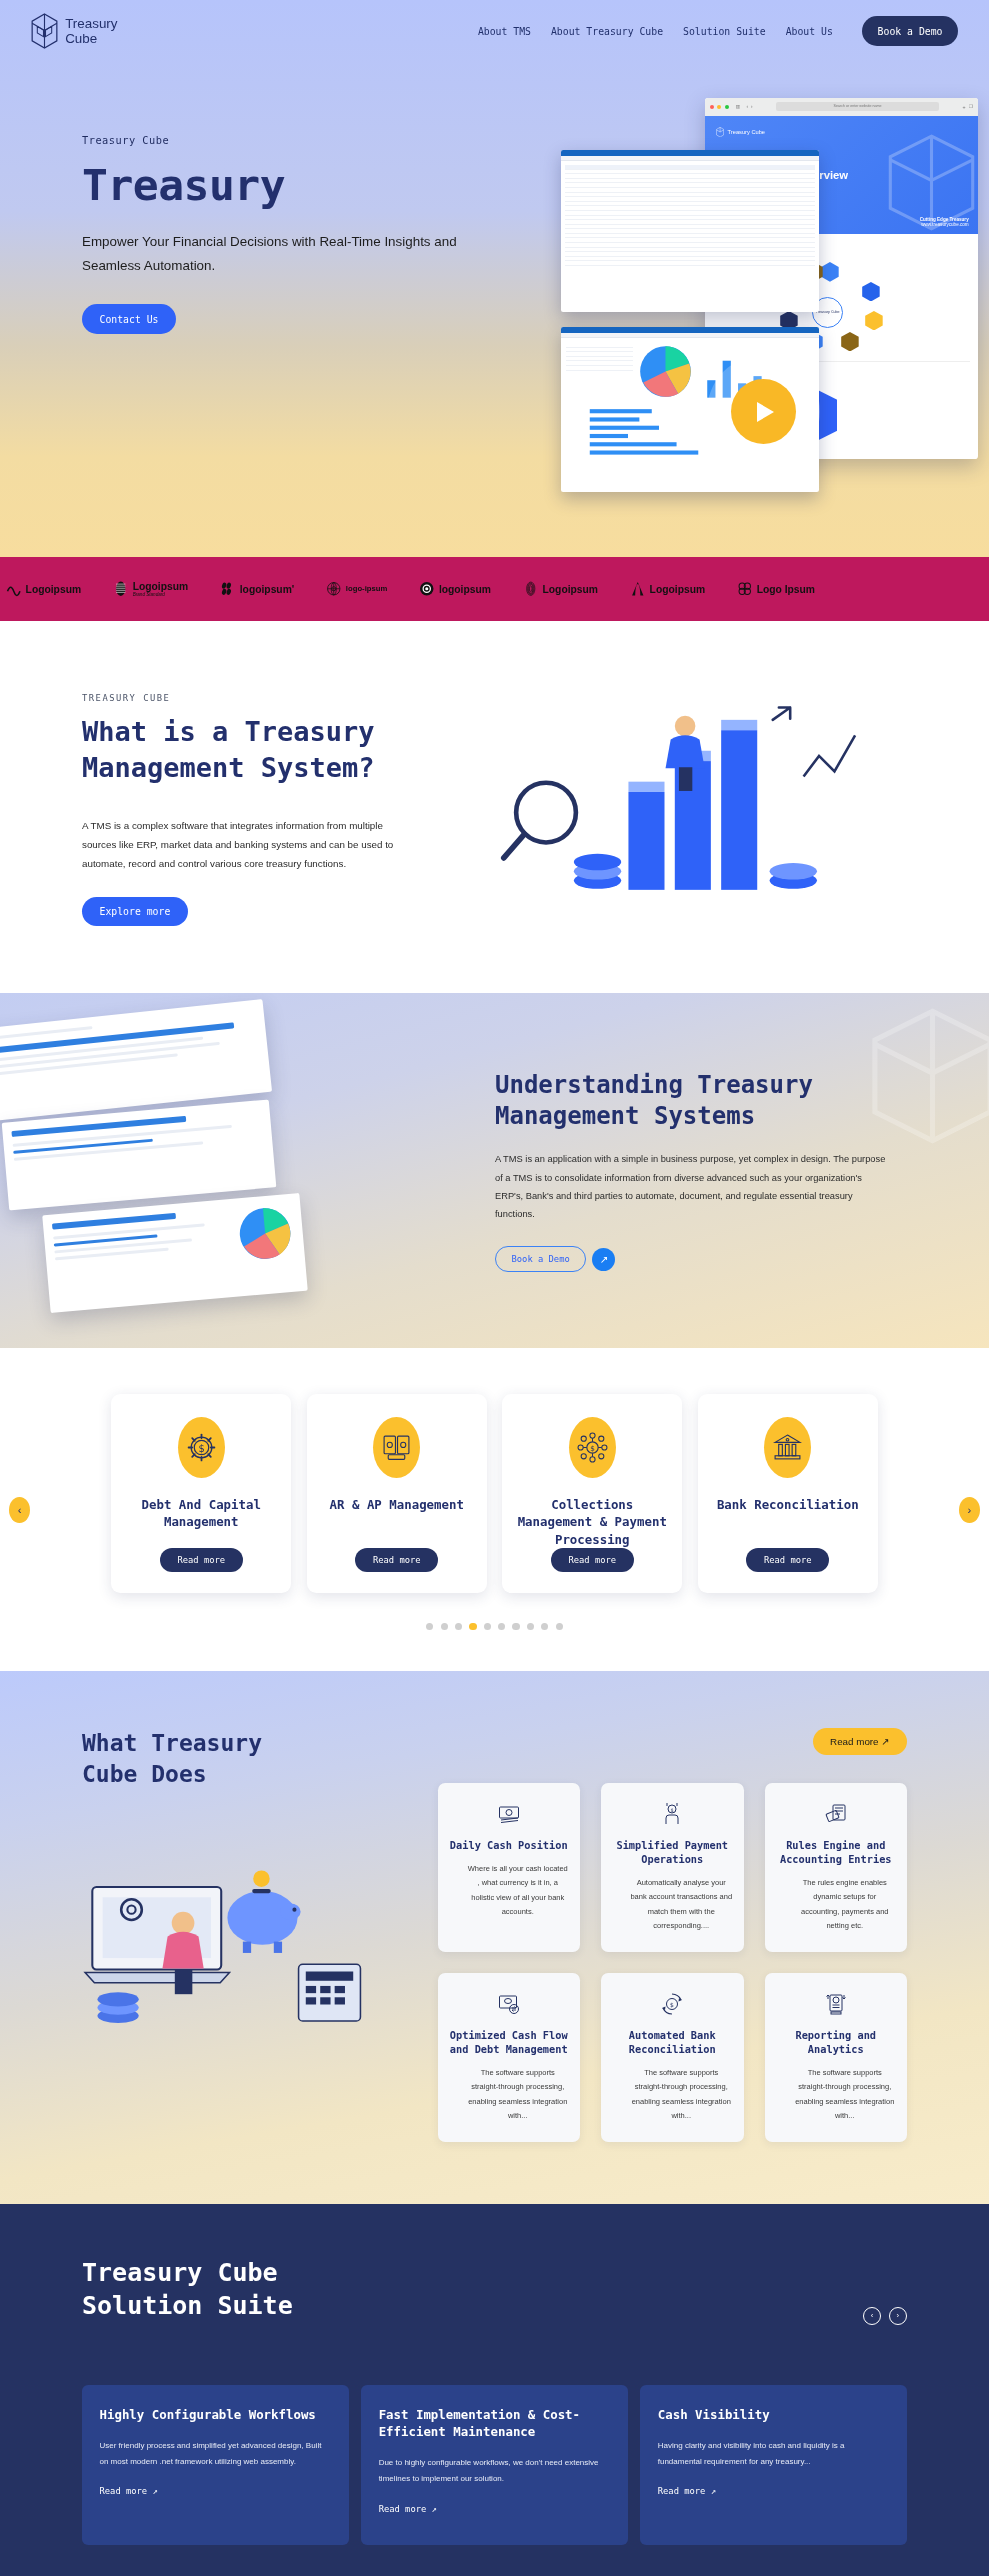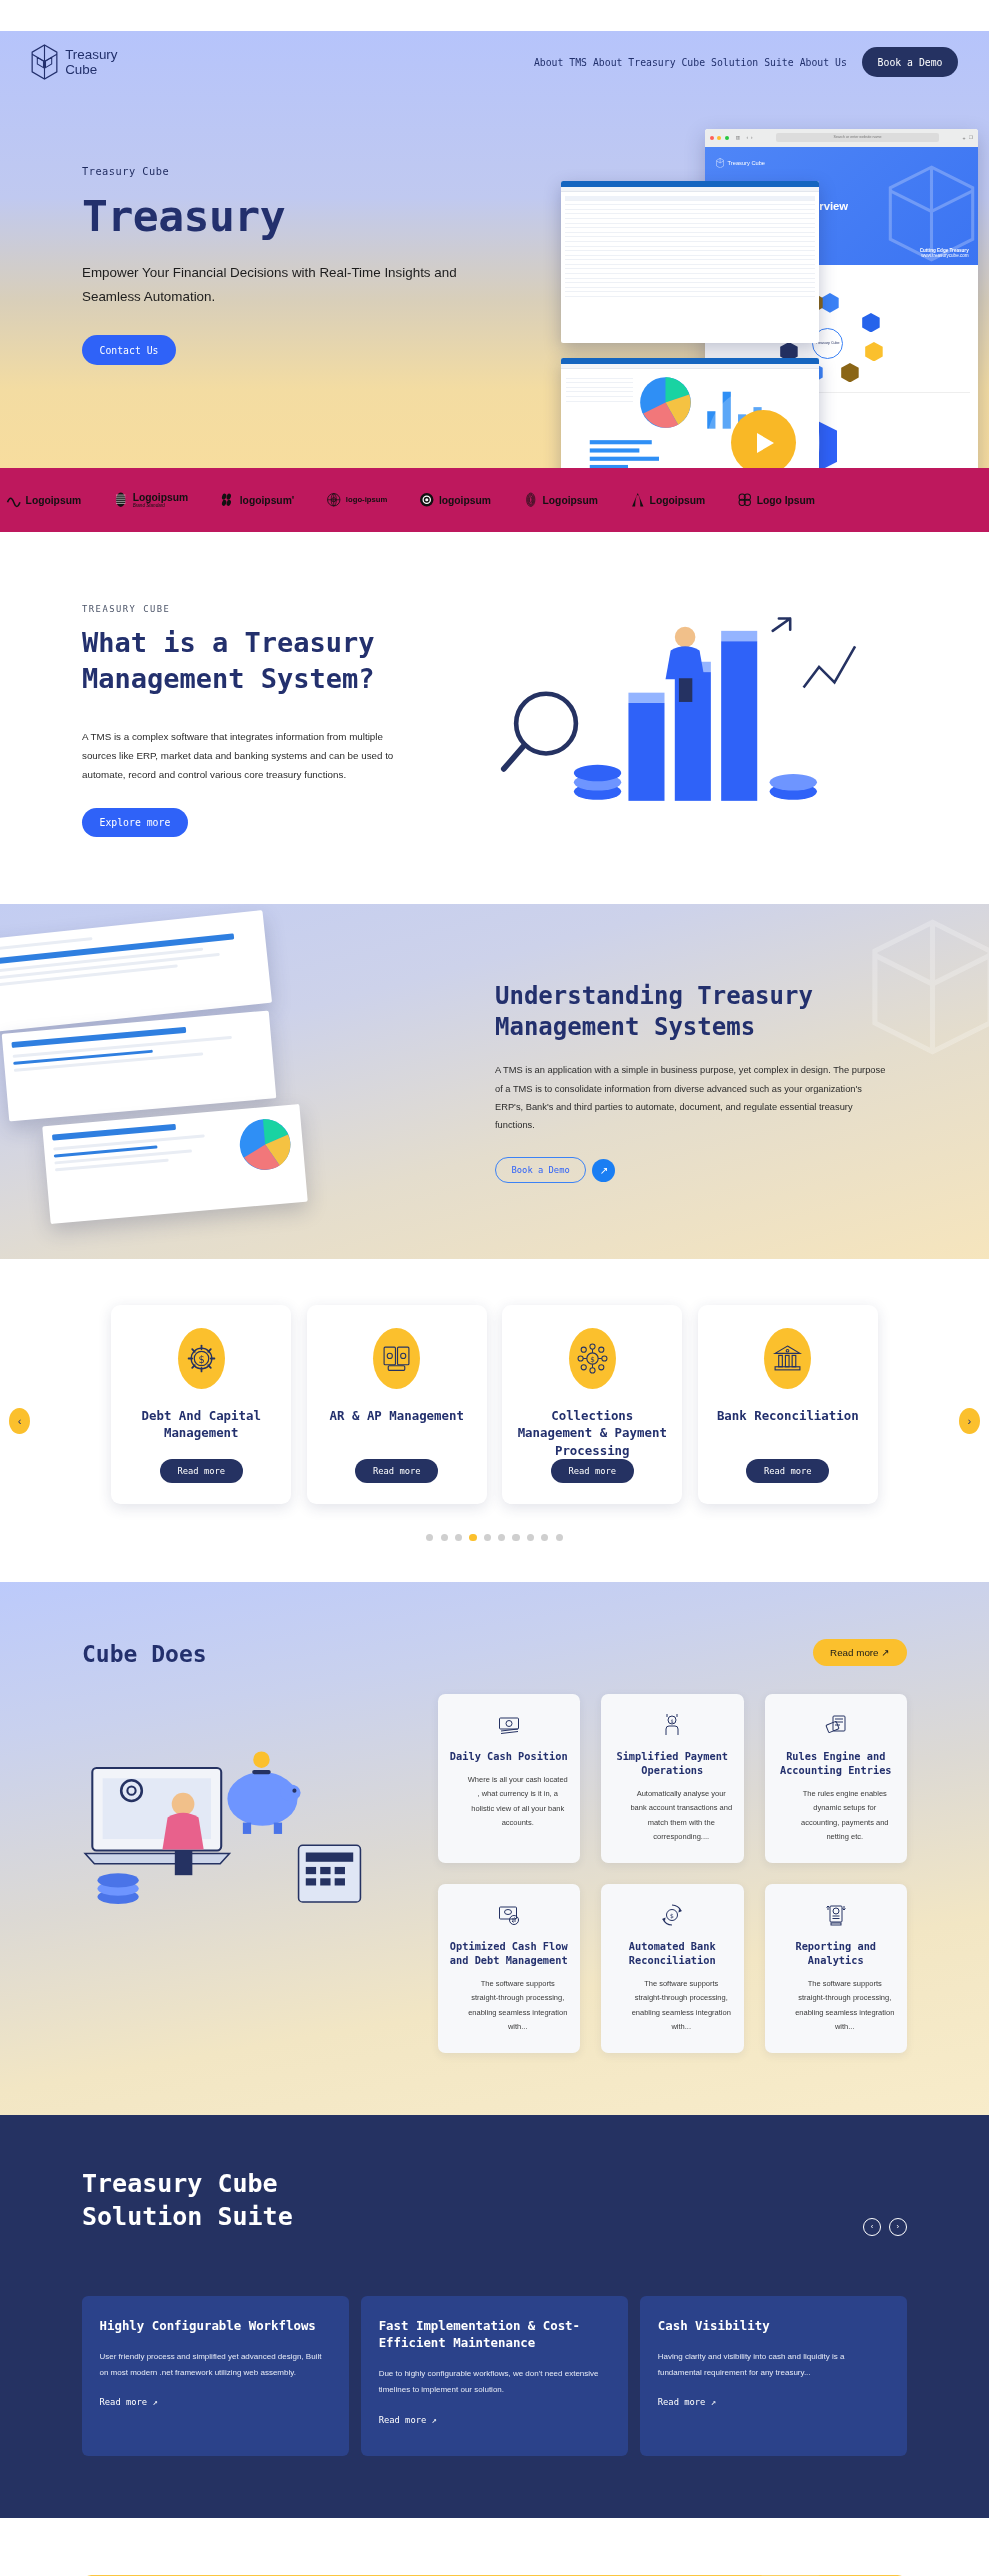"Treasury" .hero { height: 437px -> 557px; margin-top: 31px -> none }
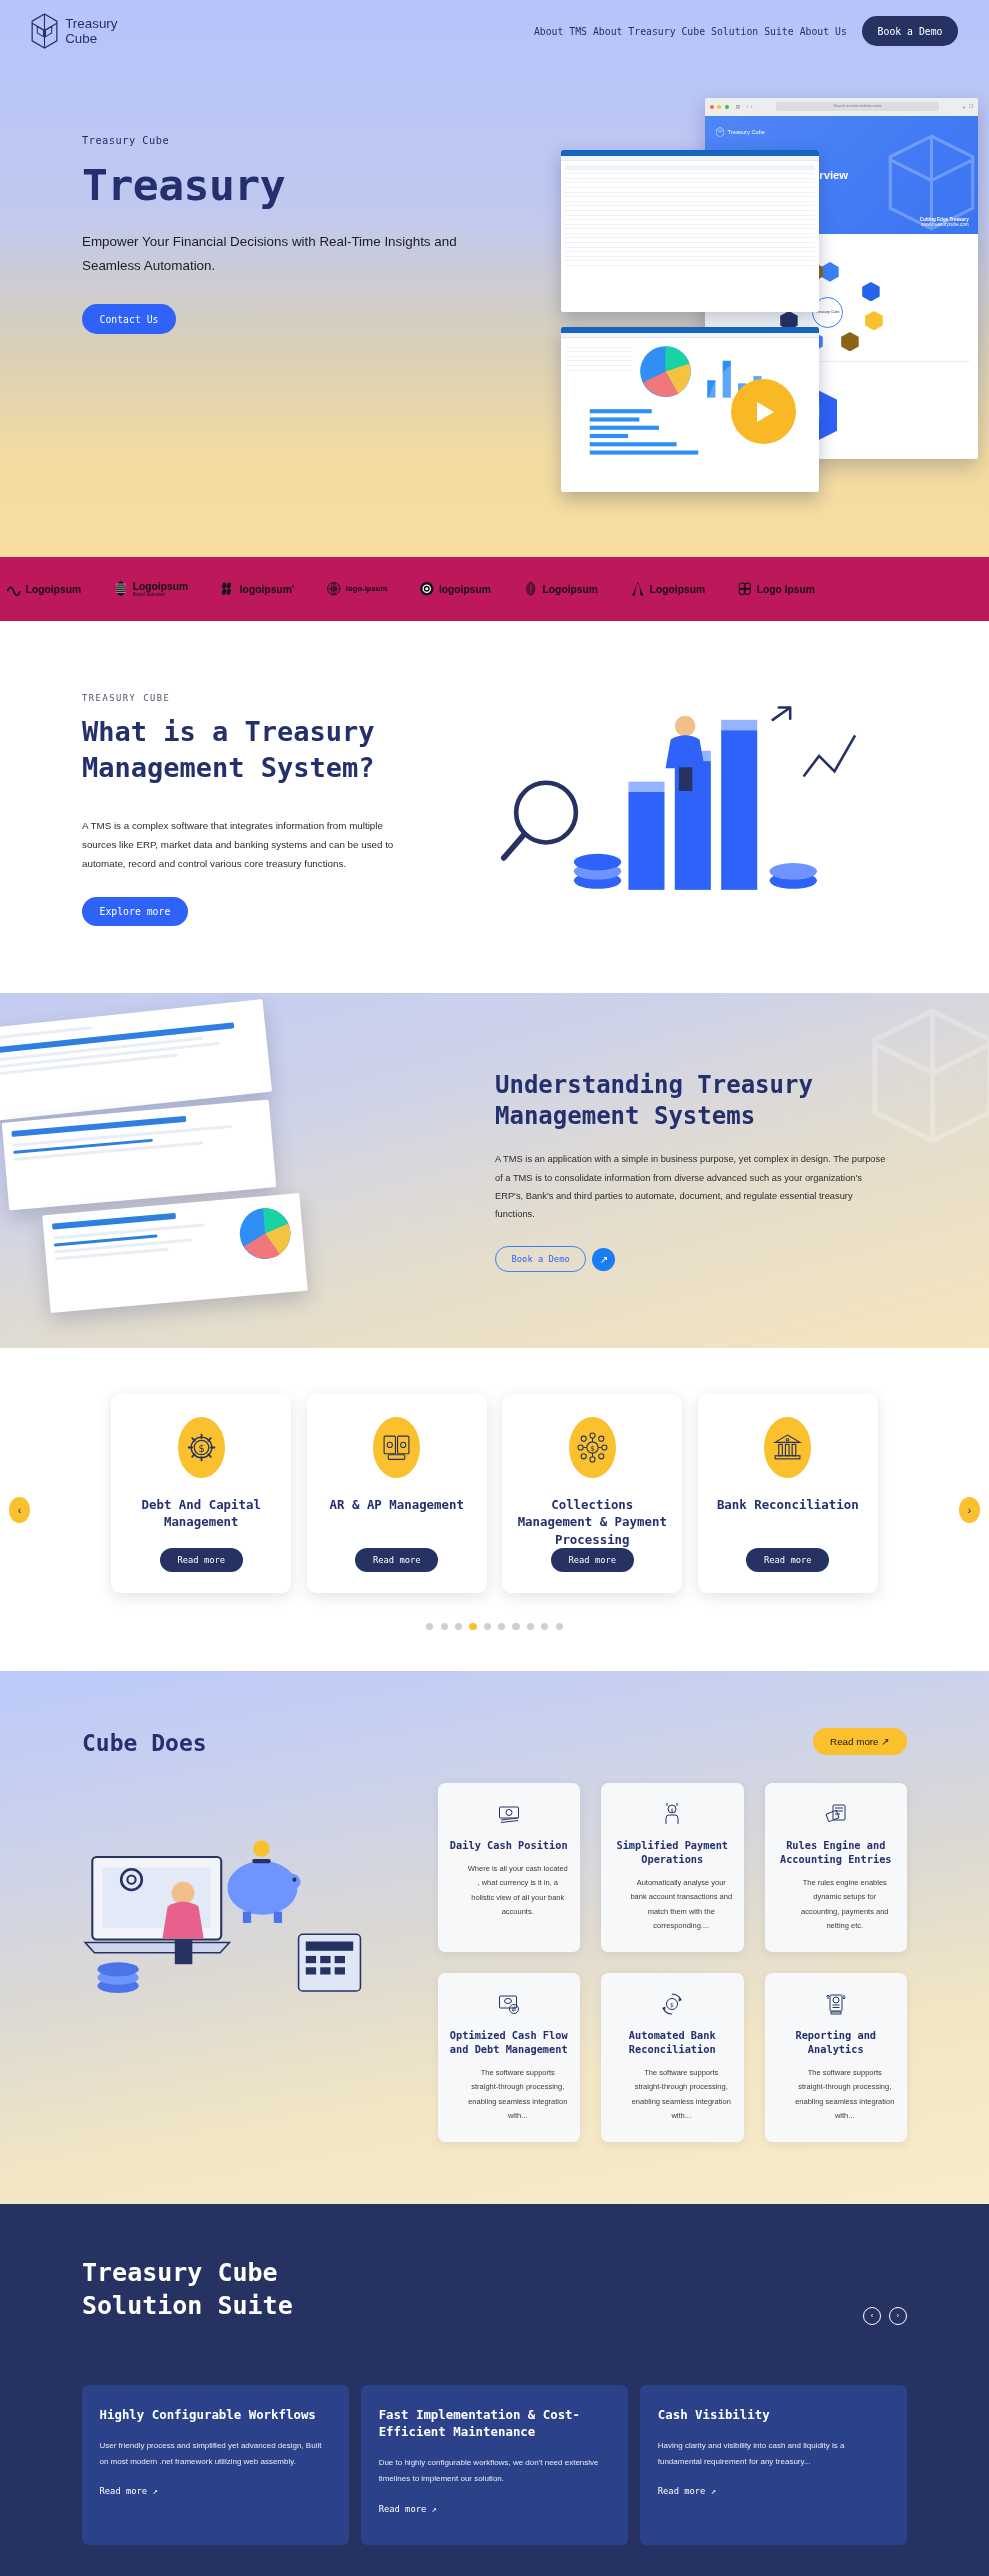"About TMS" .nav-links { gap: 6px -> 20px }
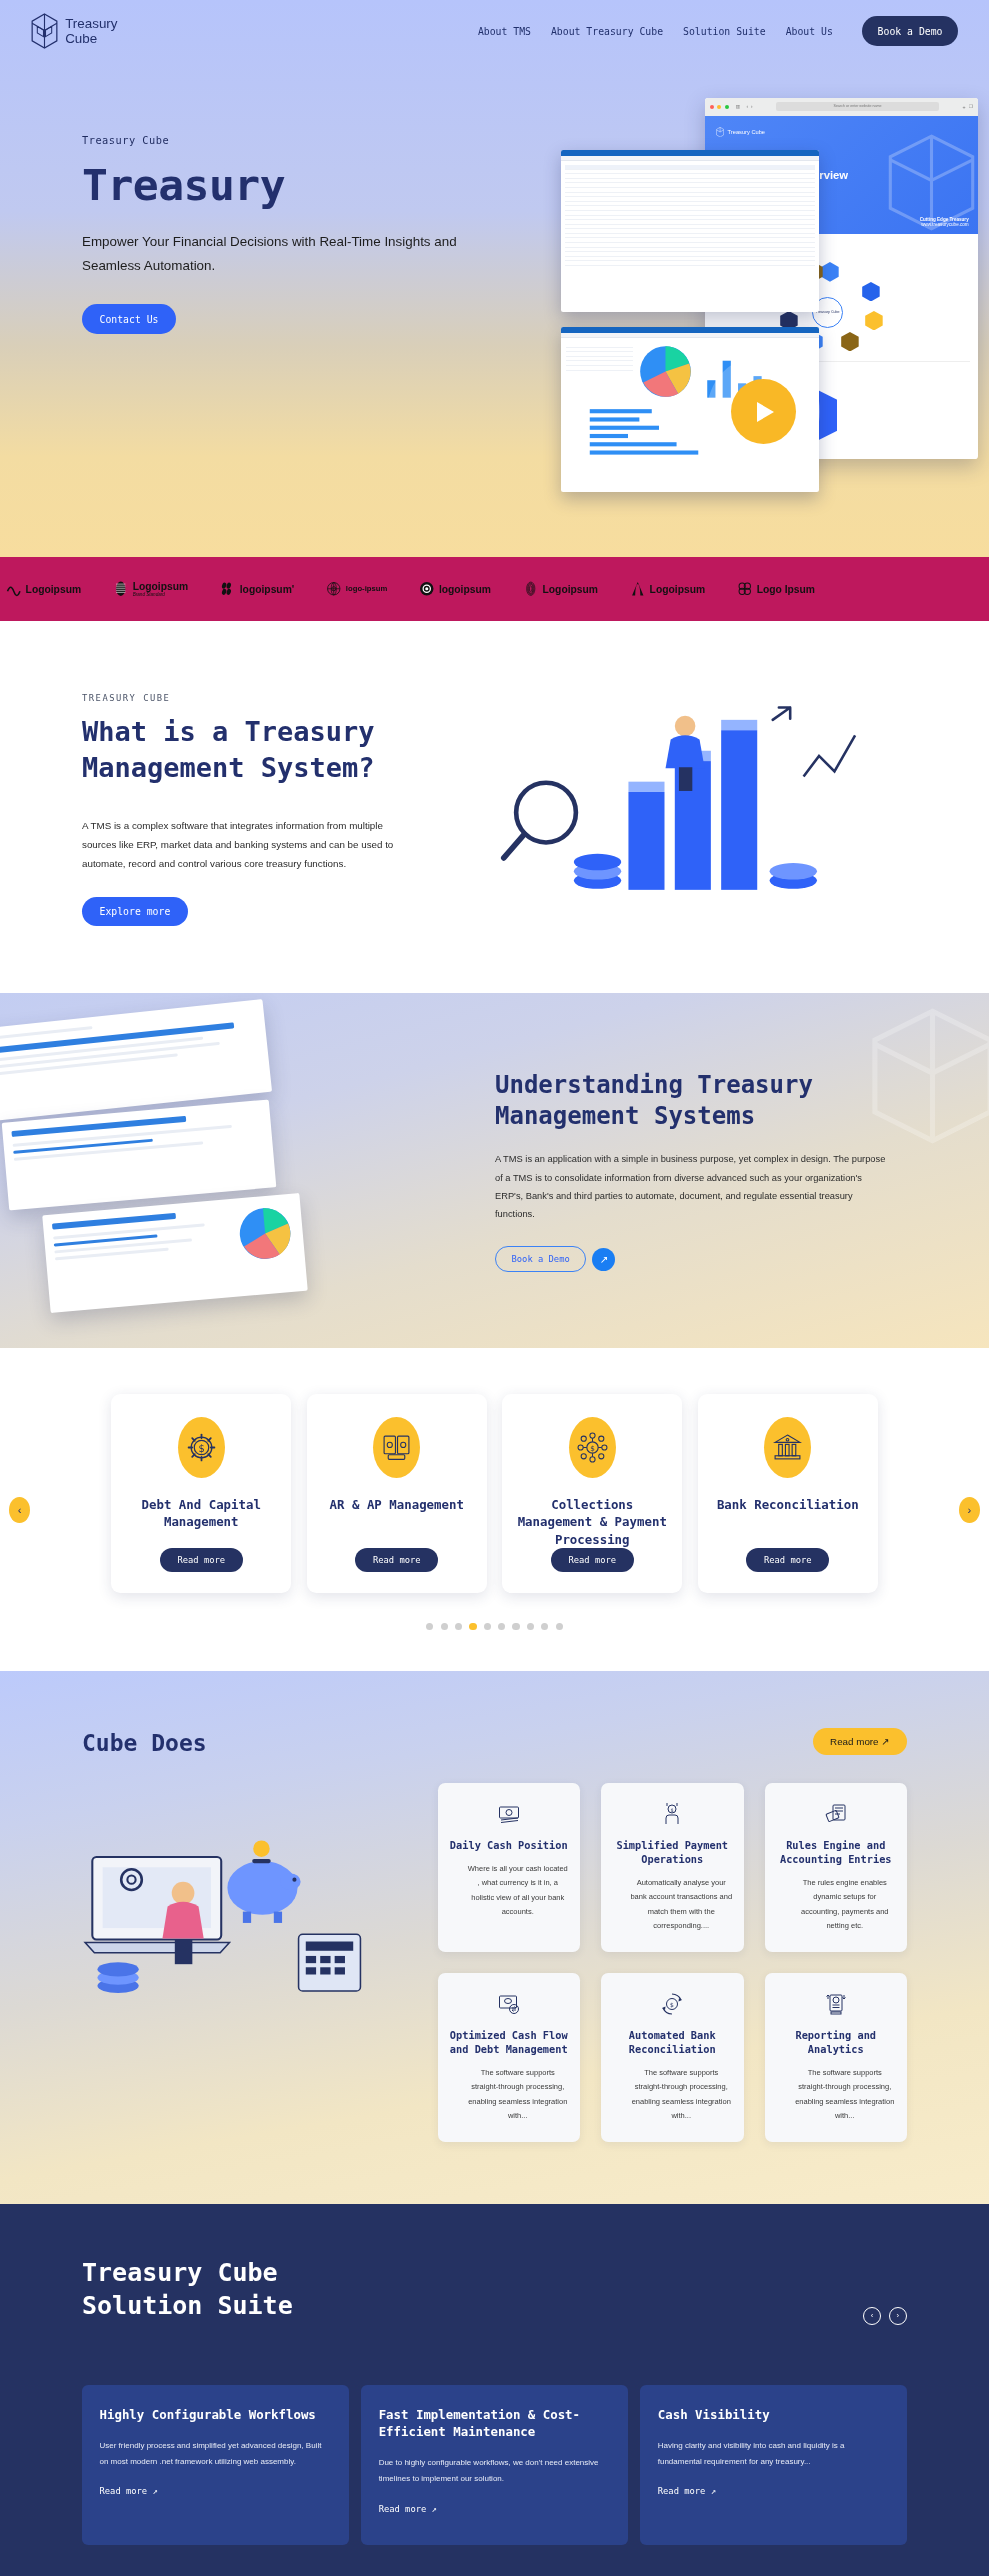"What Treasury" div { html: none -> <div>What Treasury</div> }
